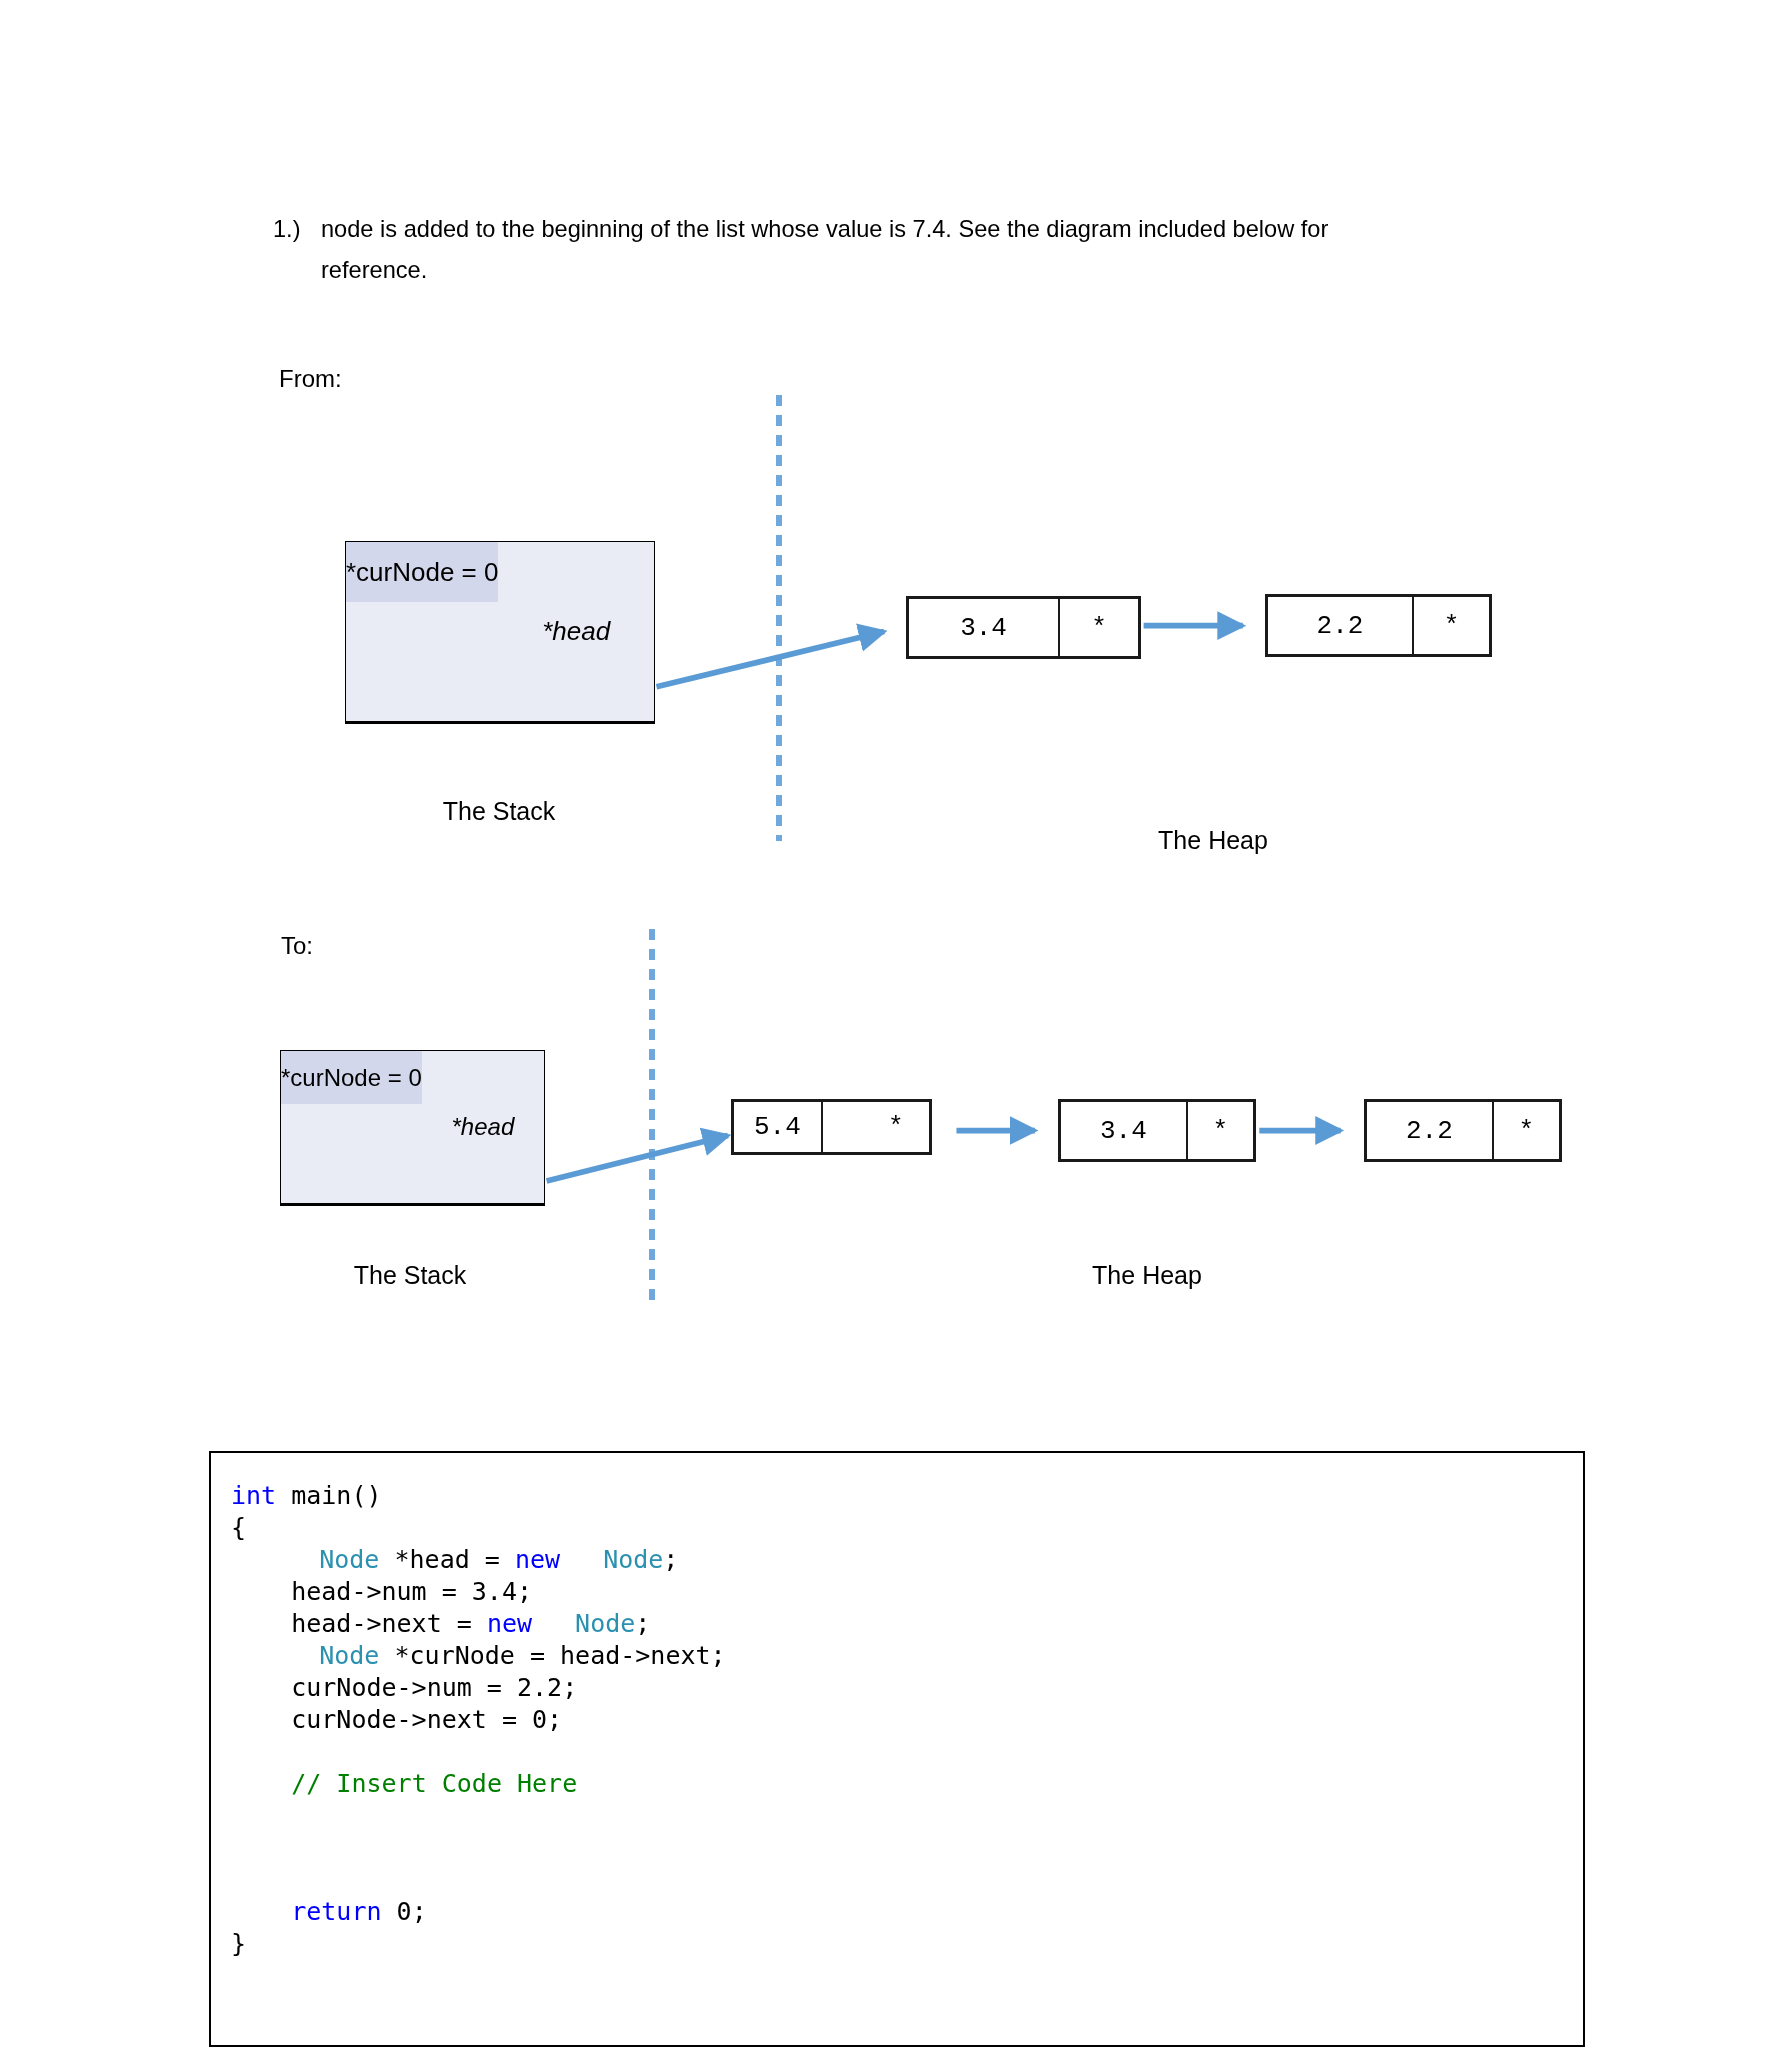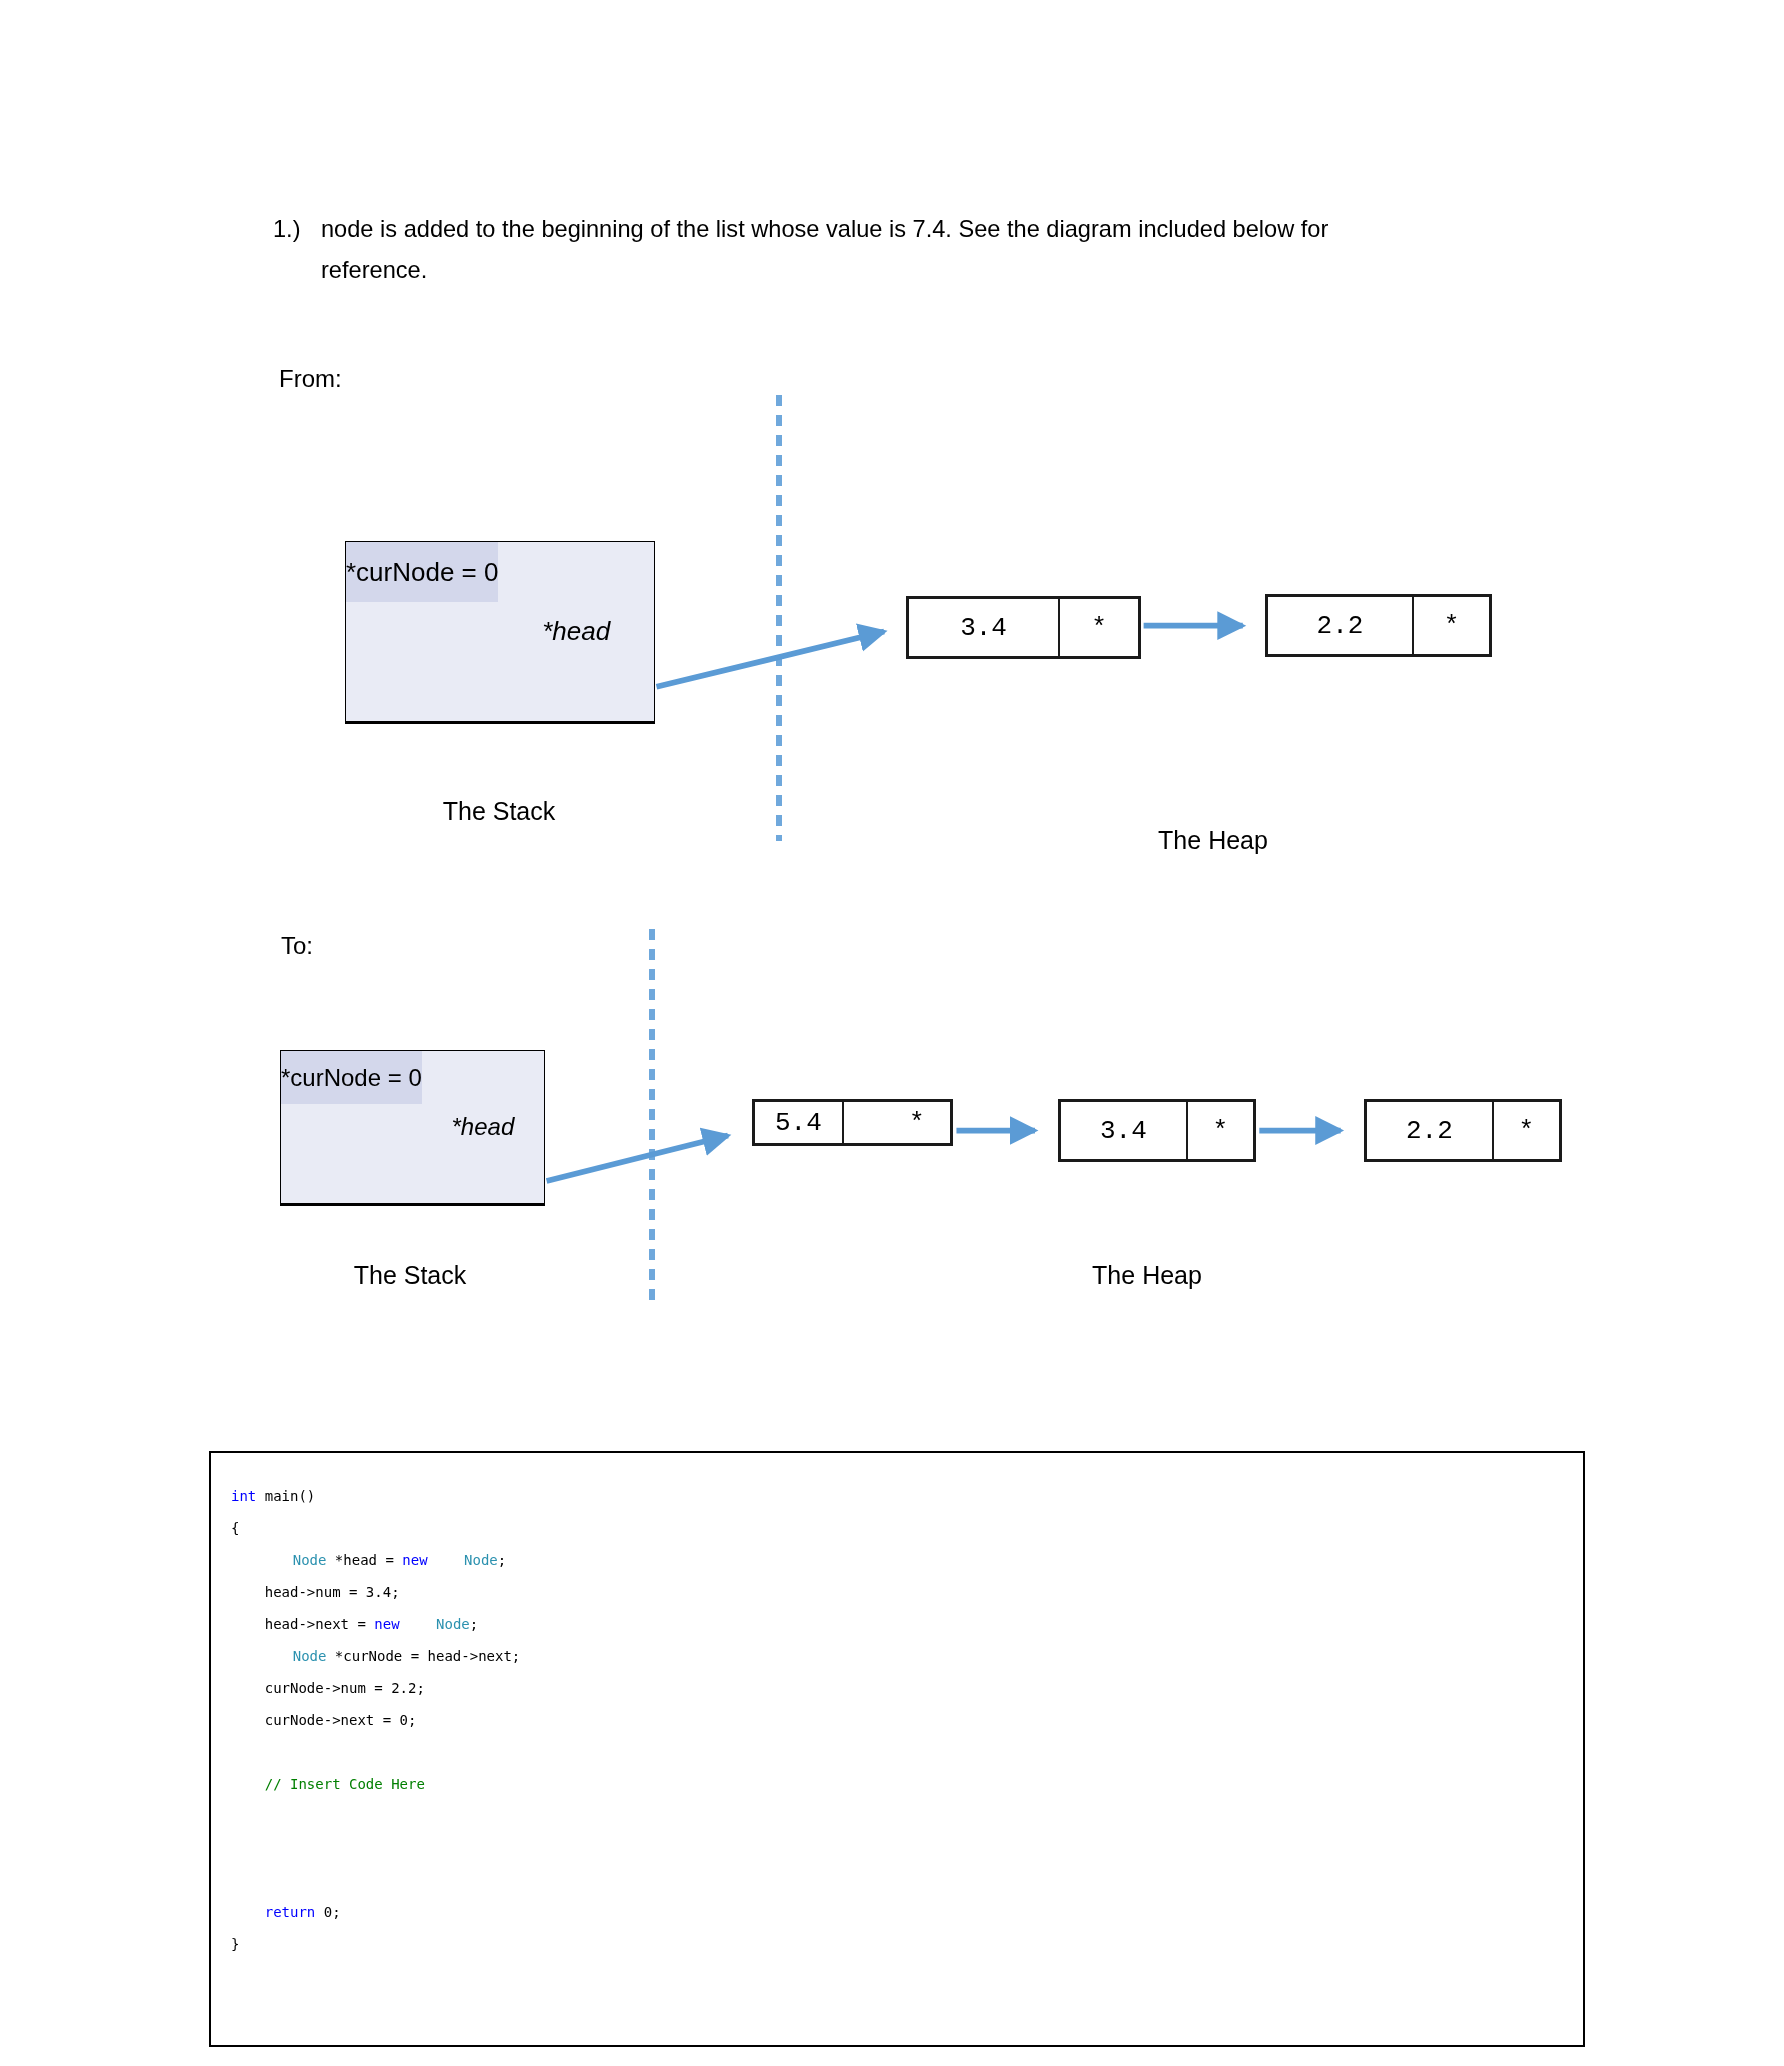"5.4" div.abs { height: 47px -> 56px; left: 752px -> 731px }
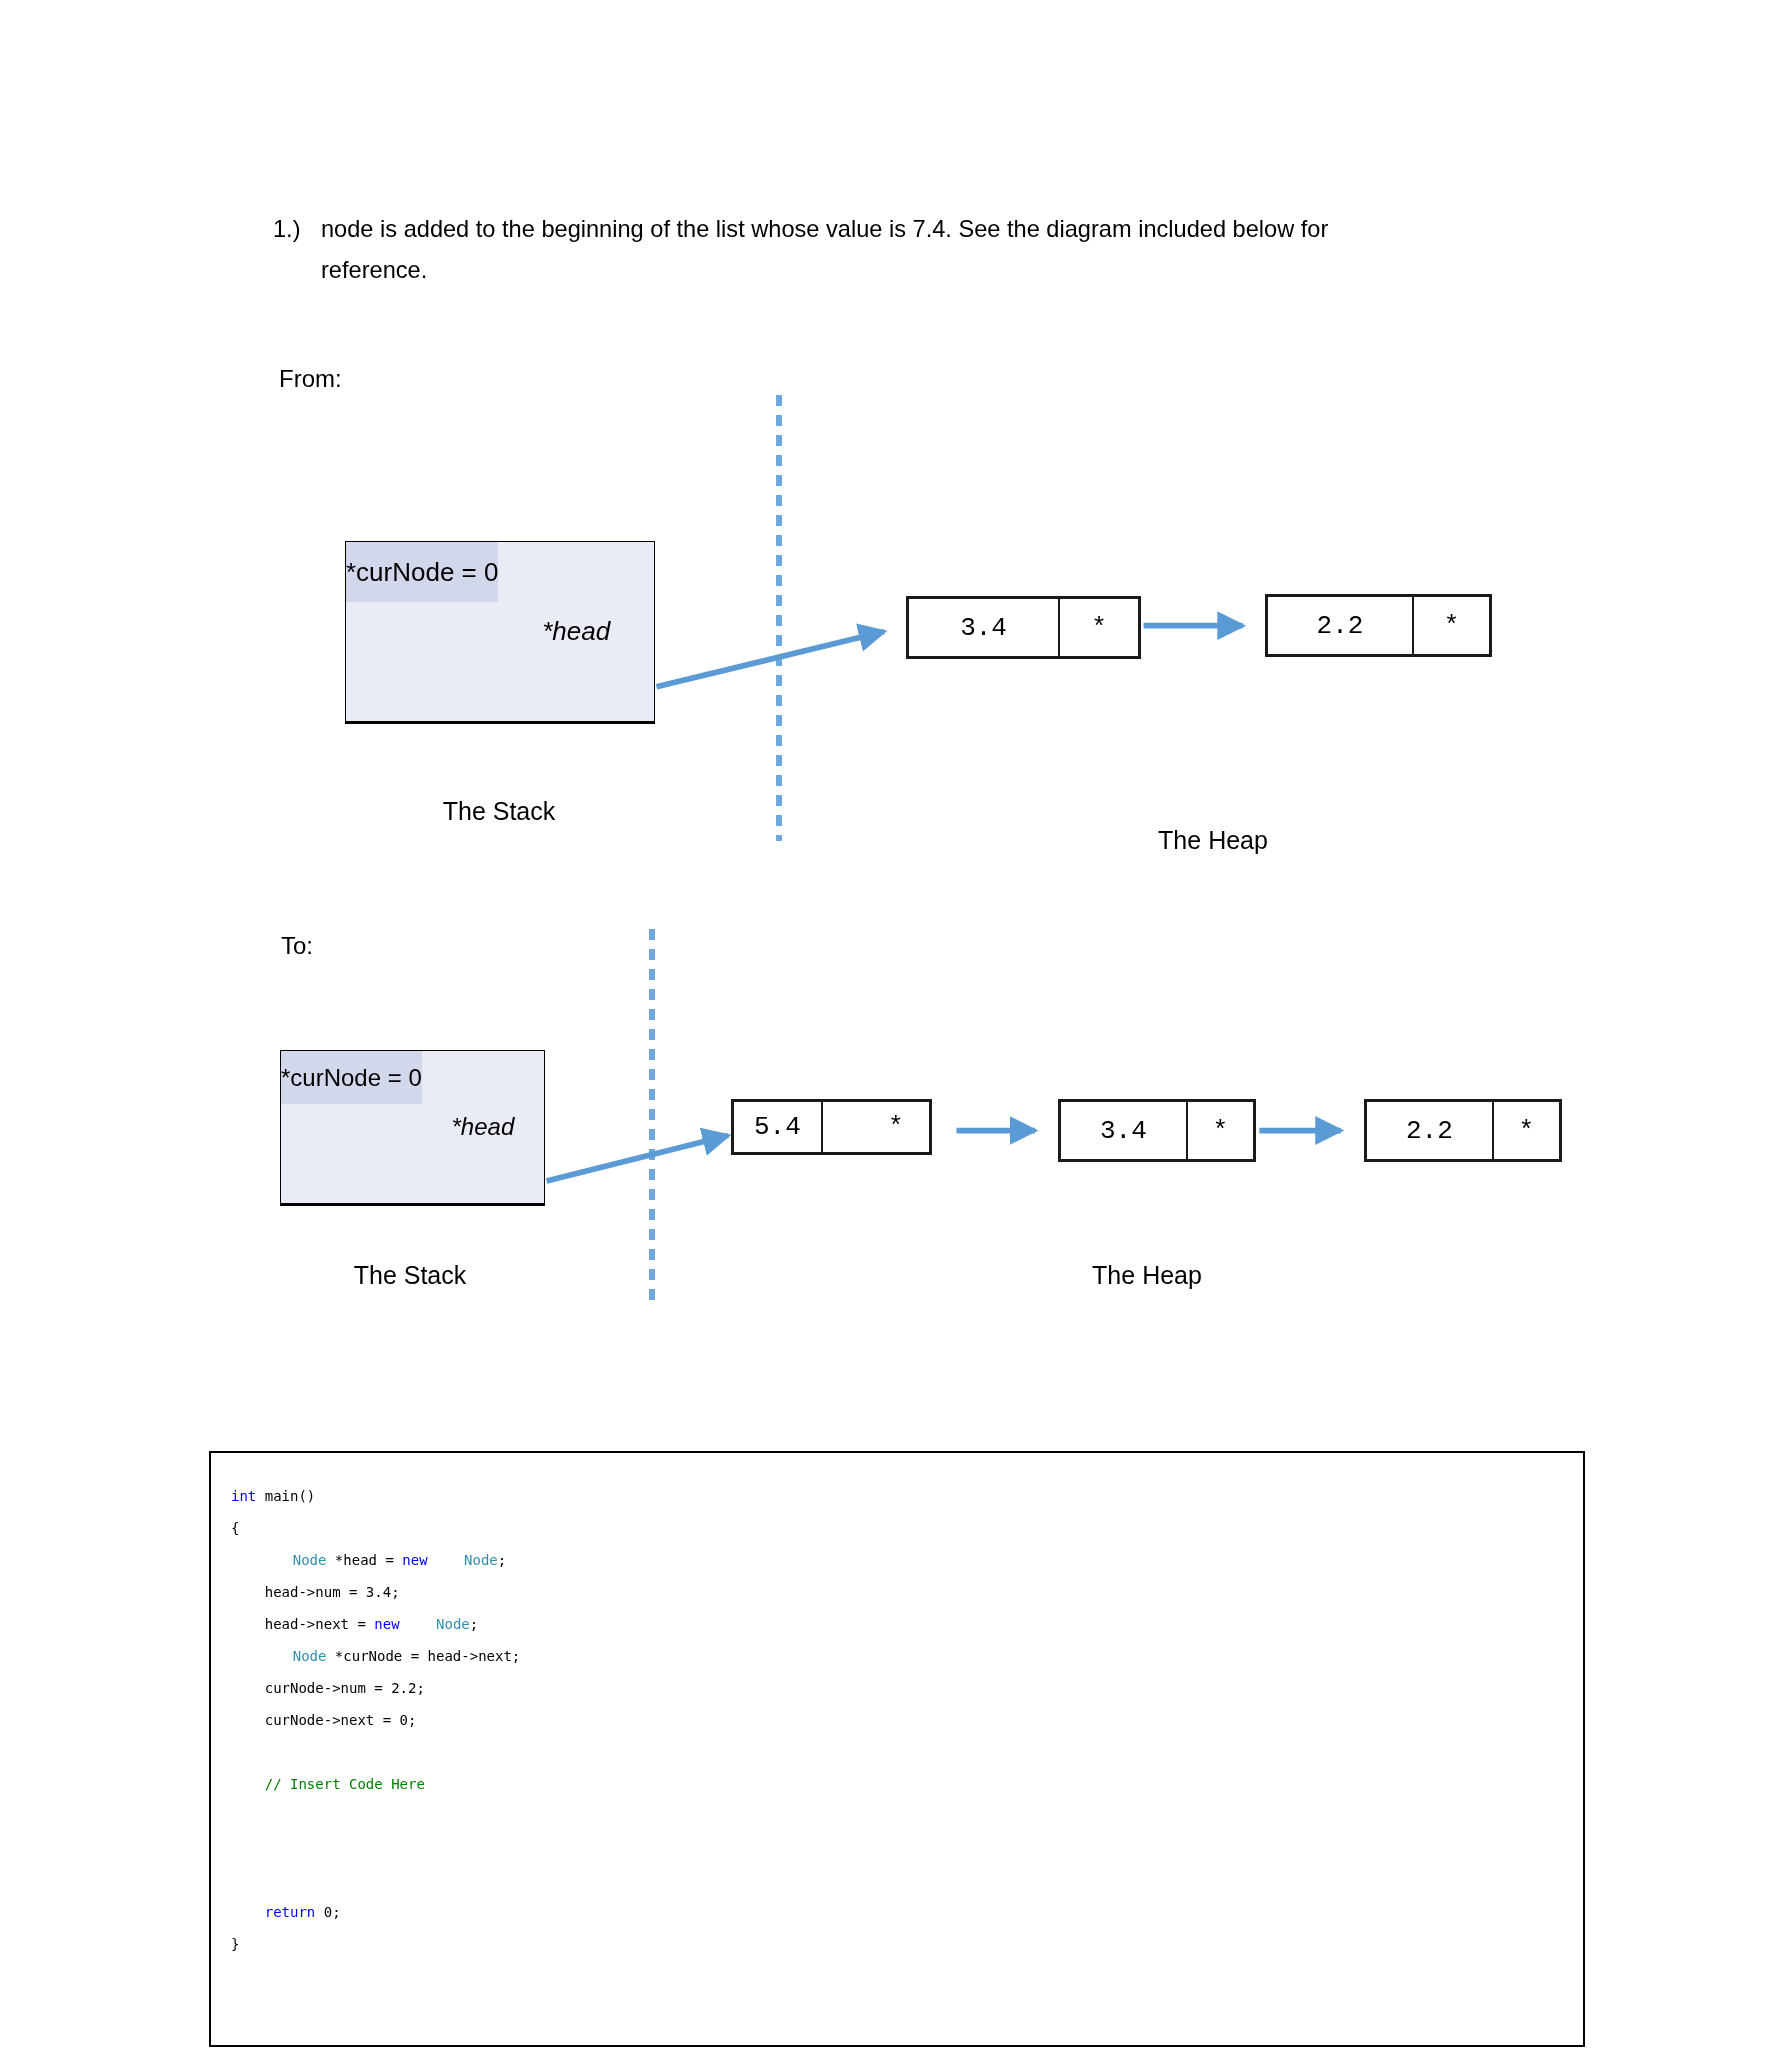"int main()" .code-block { font-size: 14px -> 25px }
